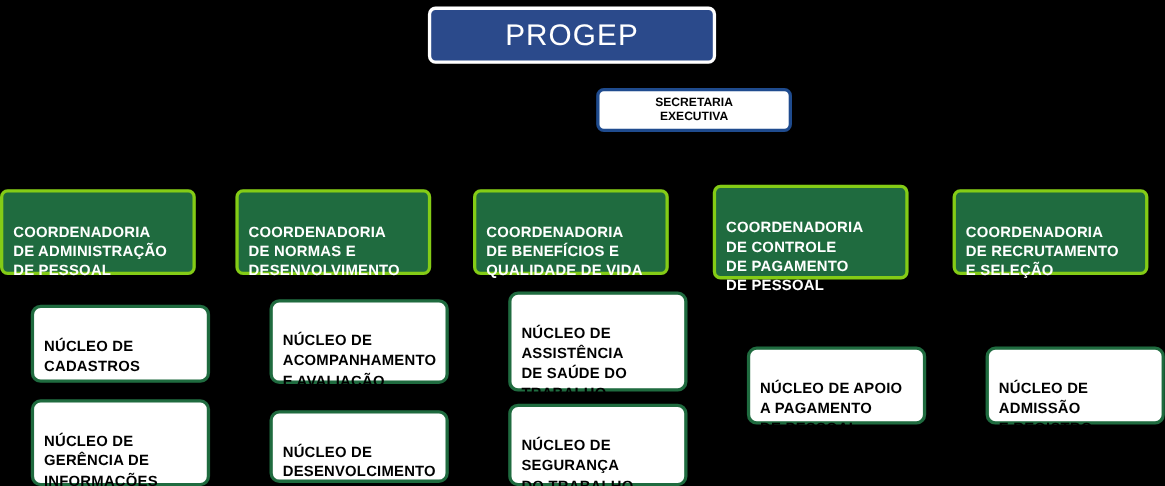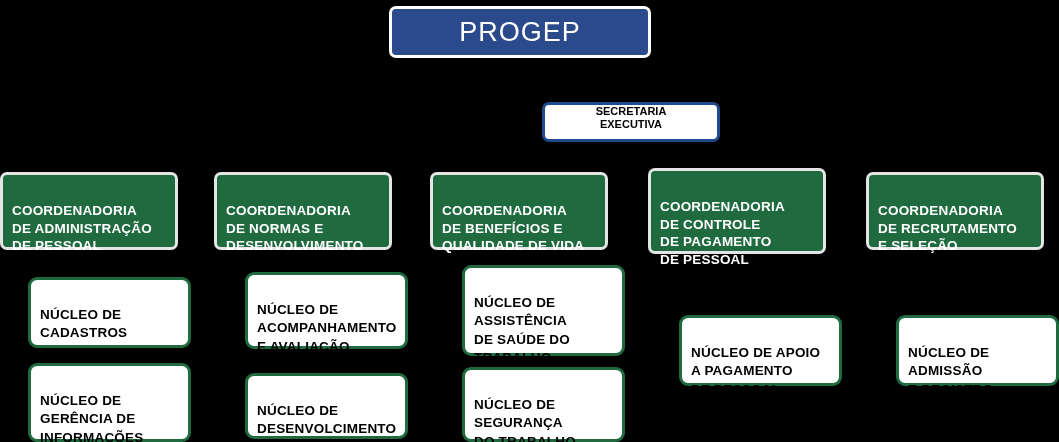"SECRETARIA" .sec-box { justify-content: flex-start -> center; margin-top: 22px -> none }
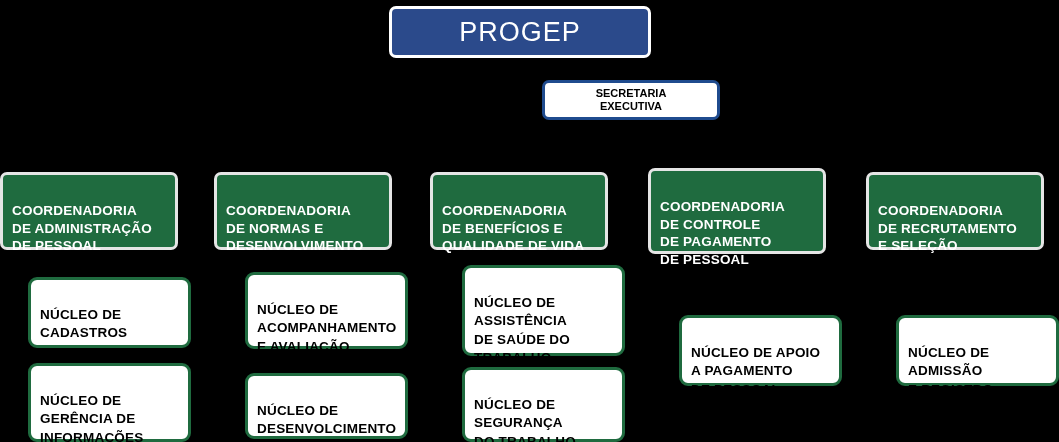"COORDENADORIA" .coord-box { border: 3px solid #e5e5e5 -> 3px solid #84cc16 }
